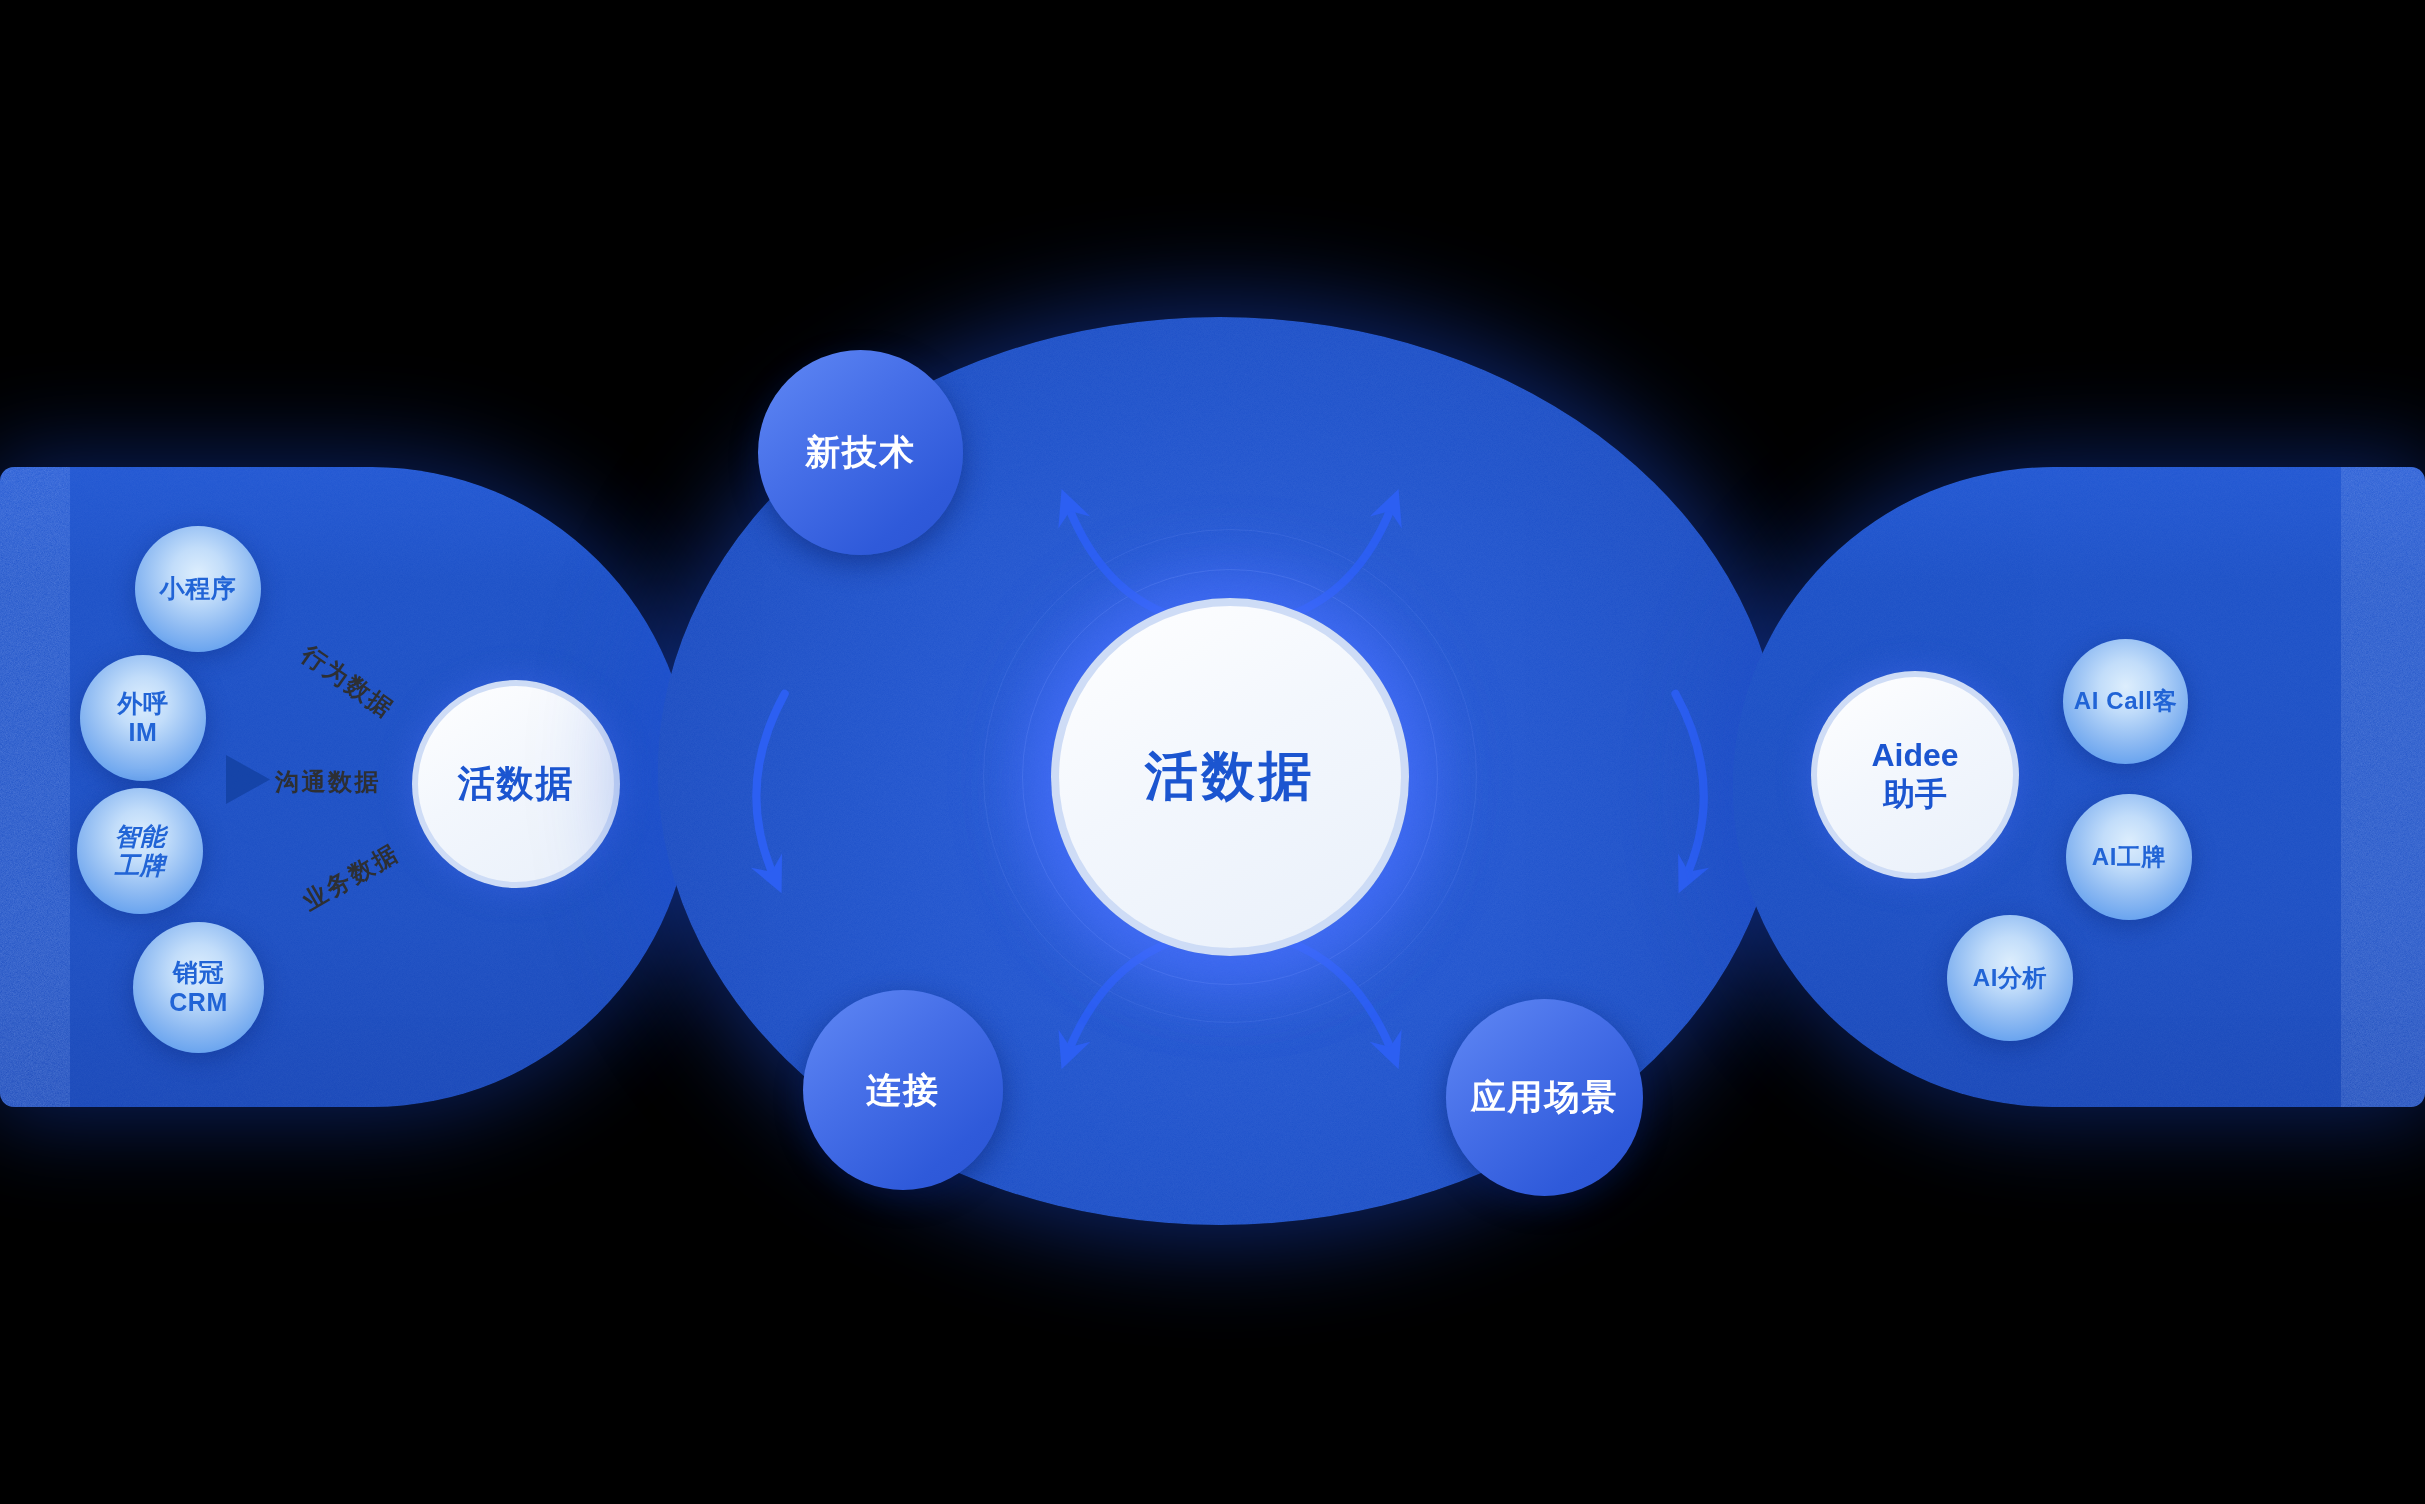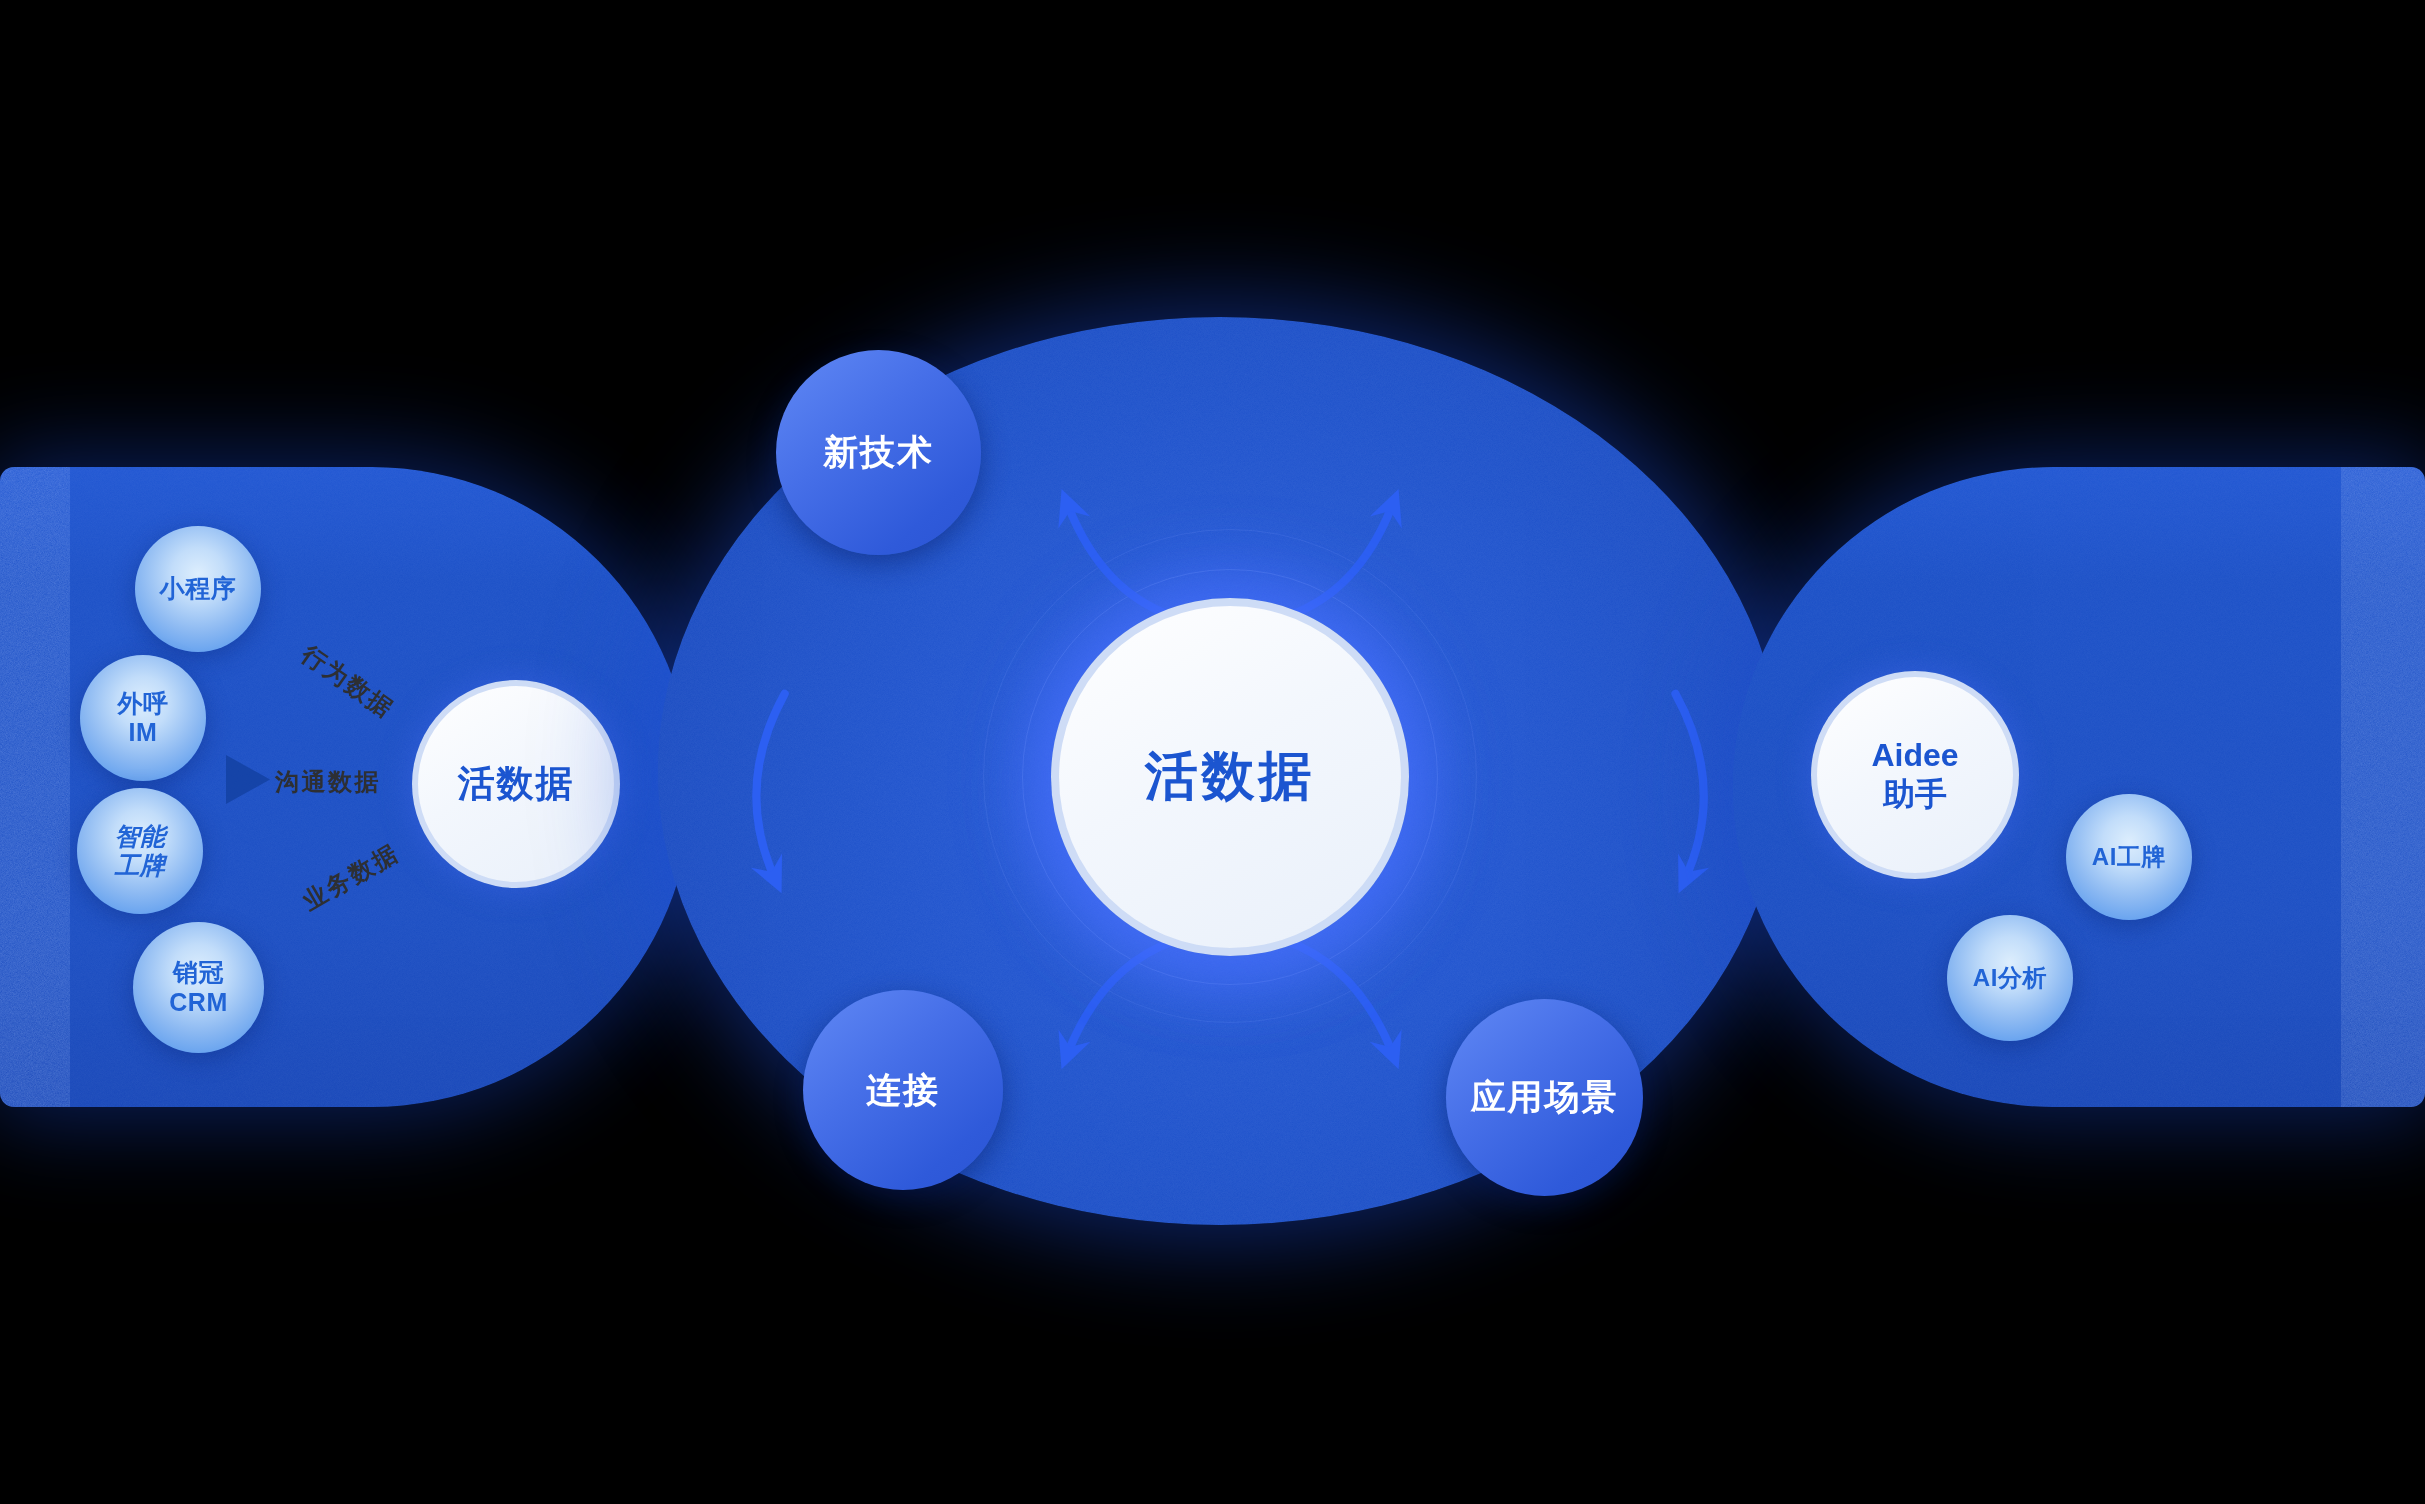"新技术" div.circle { left: 776px -> 758px }
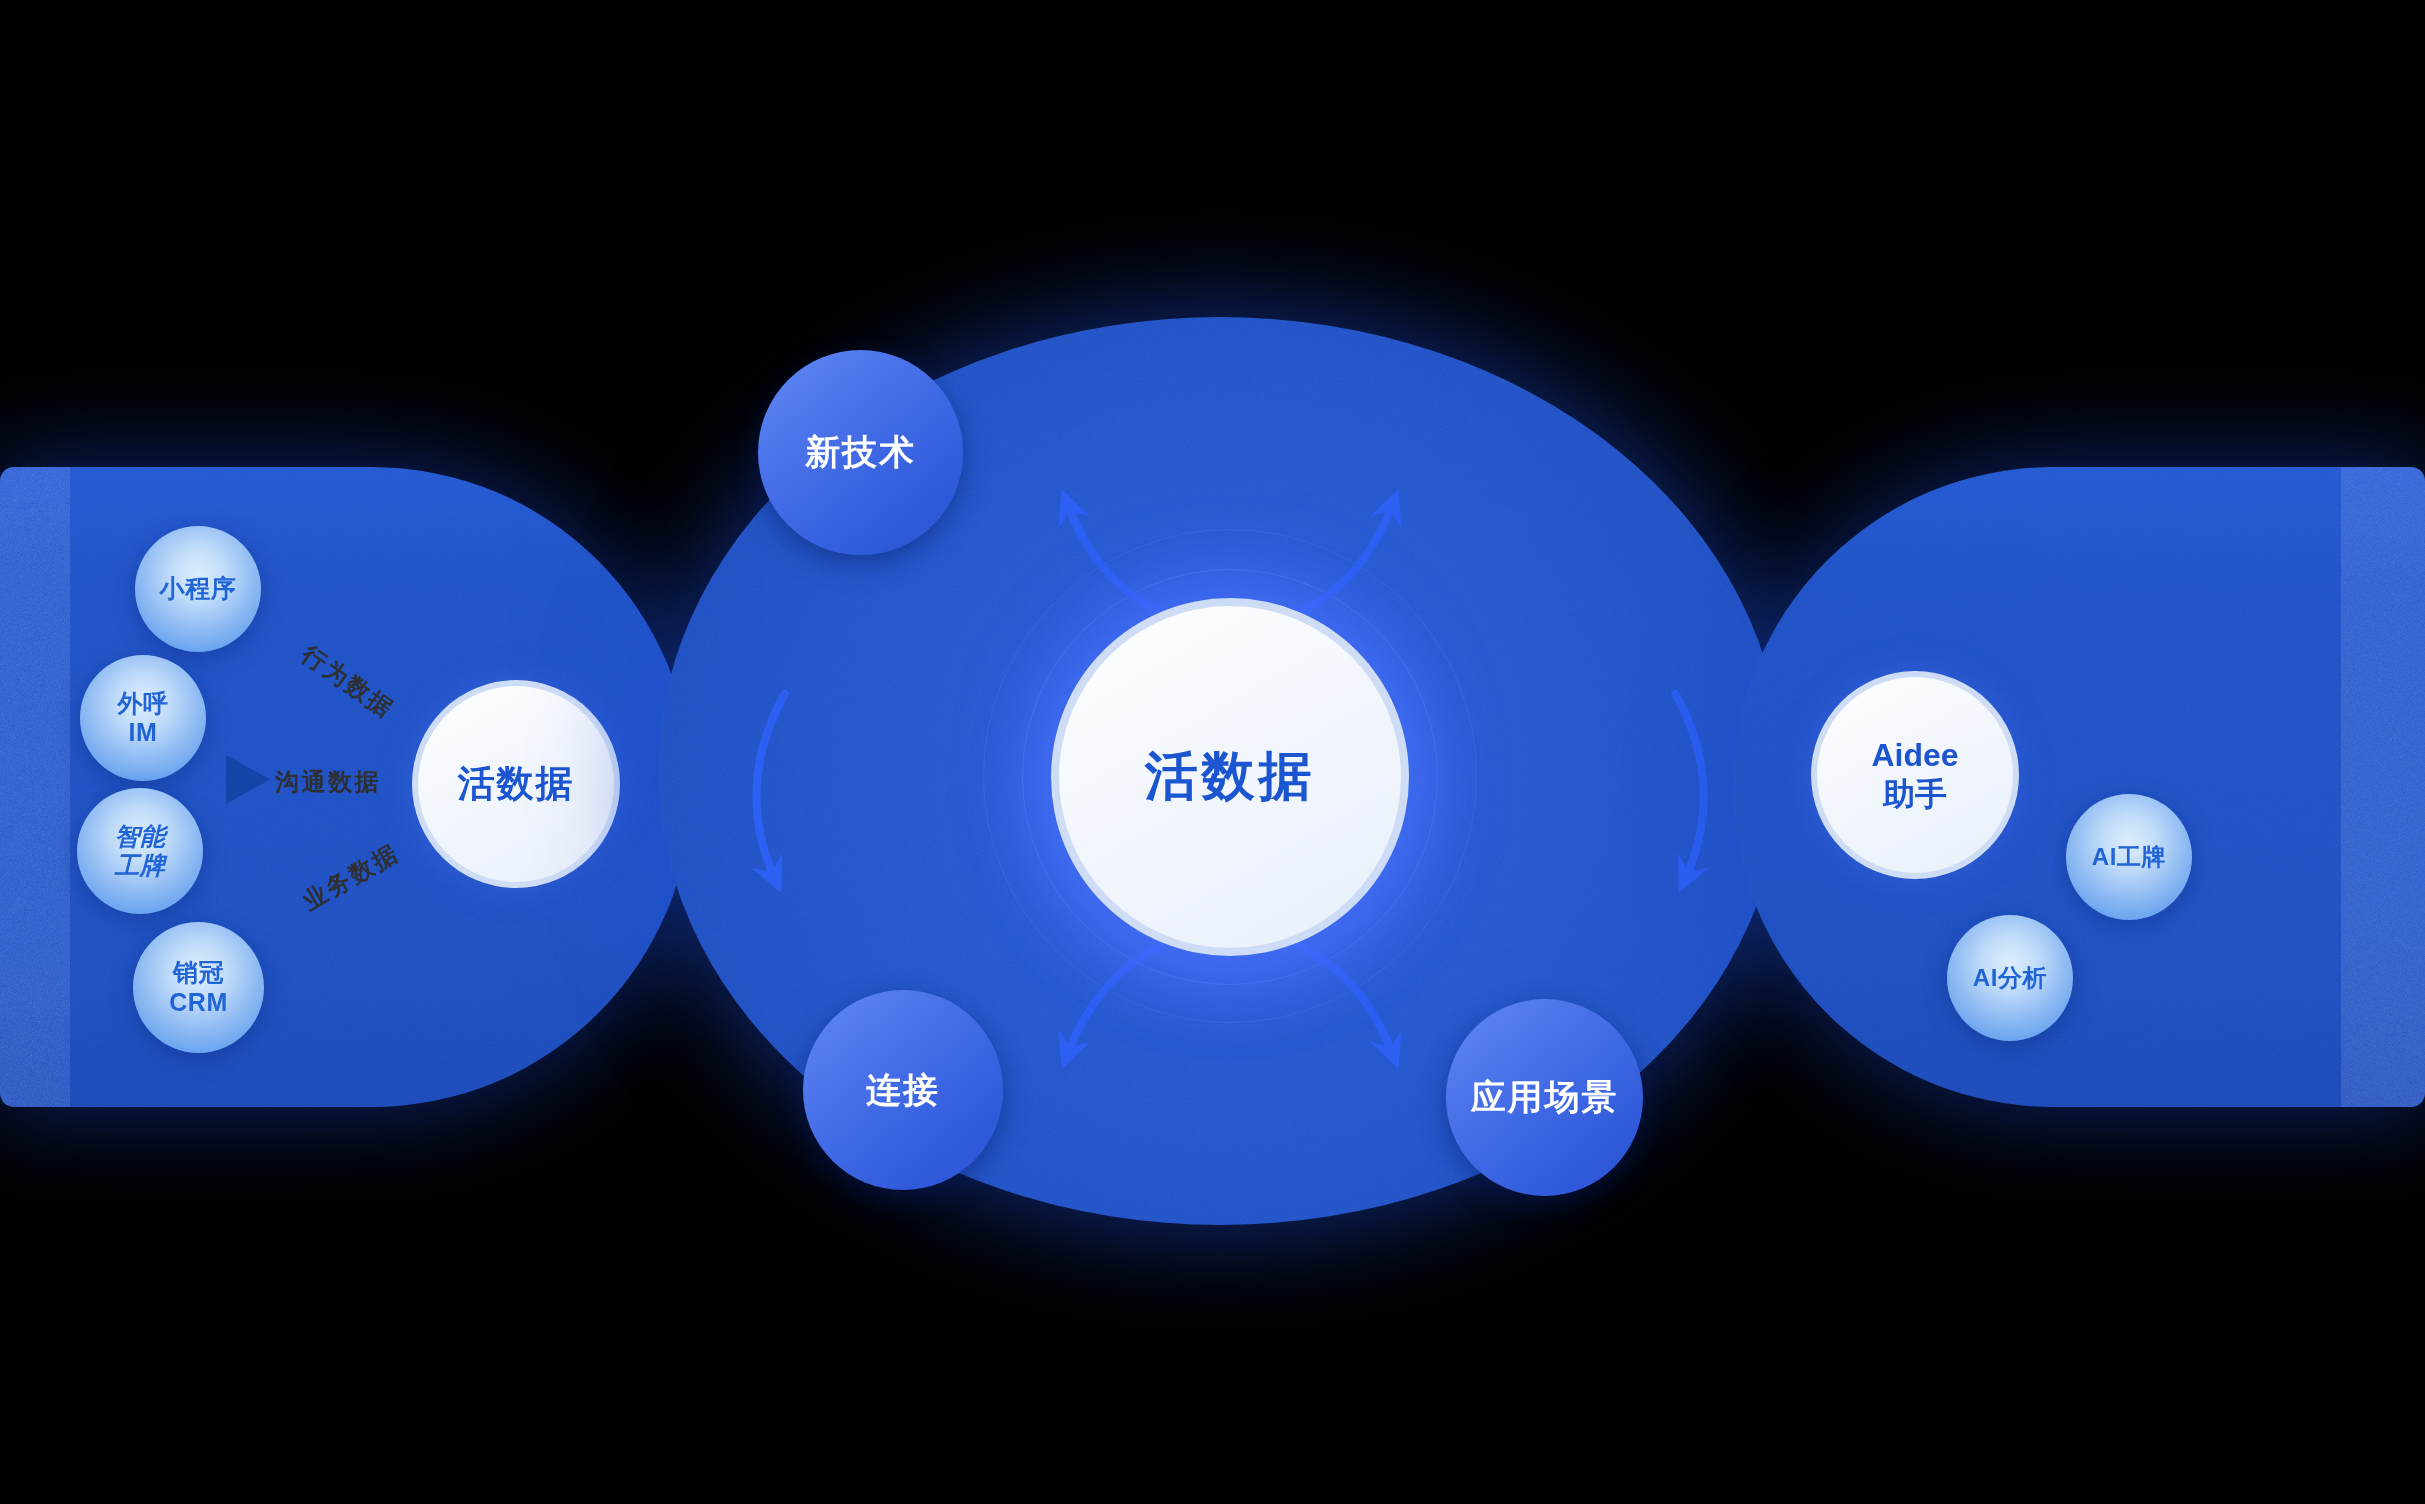"AI Call客" div.circle { html: none -> <div> <span>AI Call客</span> </div> }
